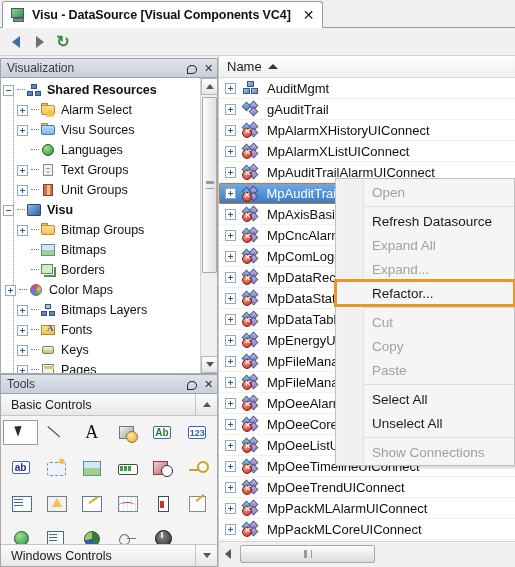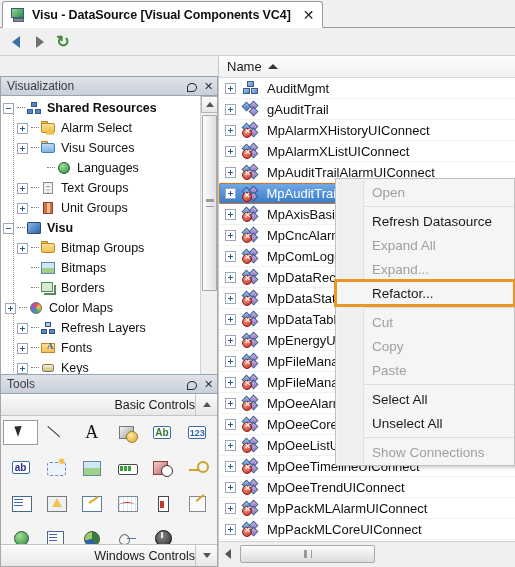"Visualization" #tree-panel { margin-top: 18px -> none }
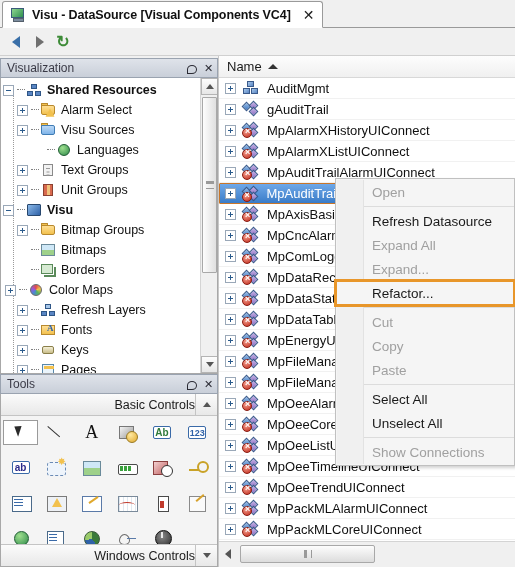"Languages" div.tnode { padding-left: 32px -> 16px }
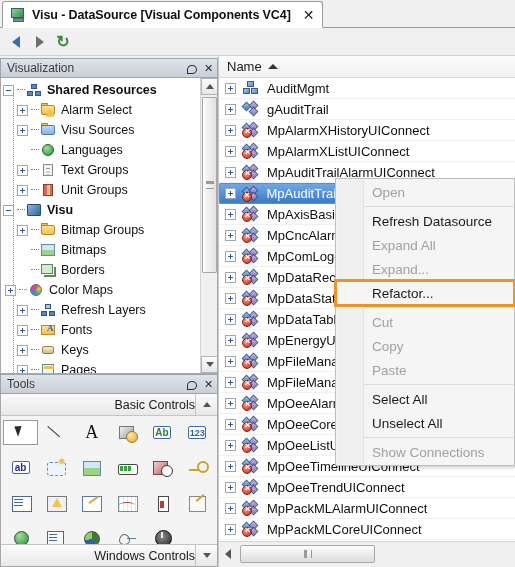"Refresh Layers" span.lbl { text: Refresh -> Bitmaps }
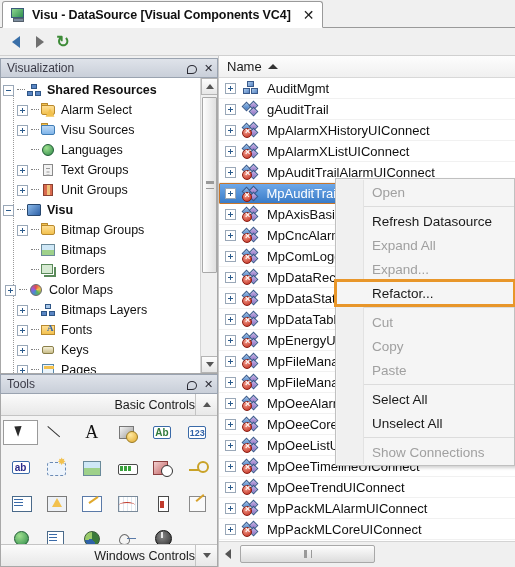"Basic Controls" .tool-group .g-label { text-align: right -> left }
